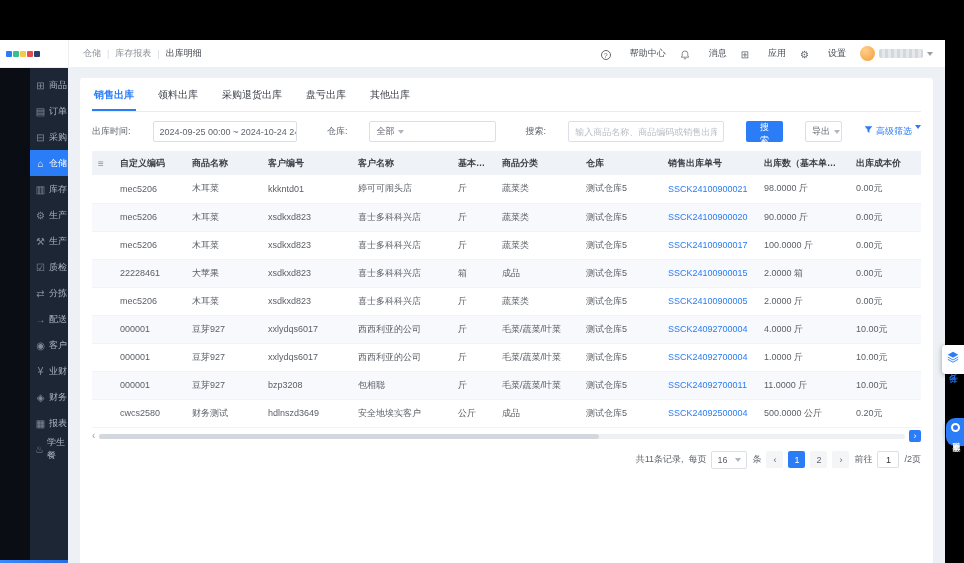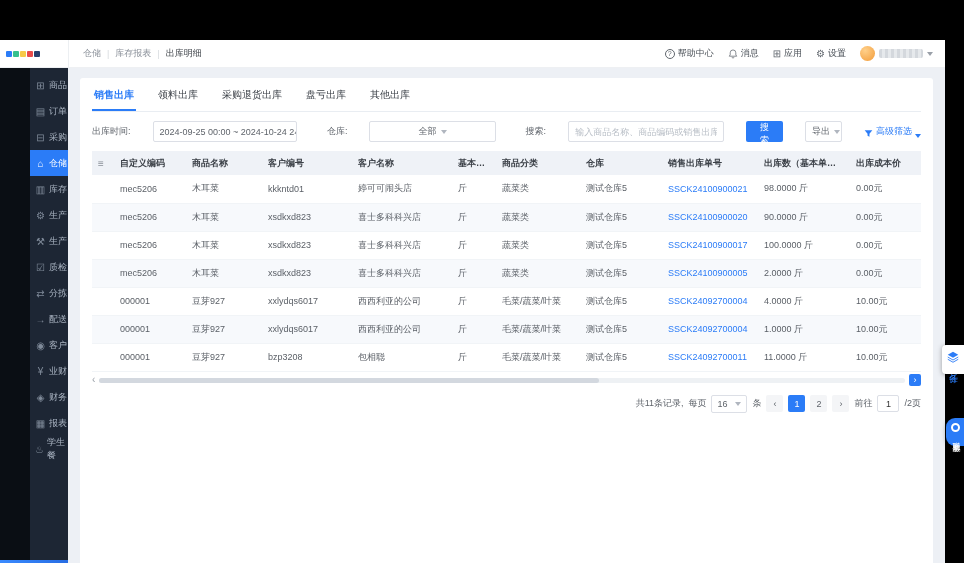"帮助中心" .top-item { align-items: center -> flex-end; gap: 3px -> 19px }
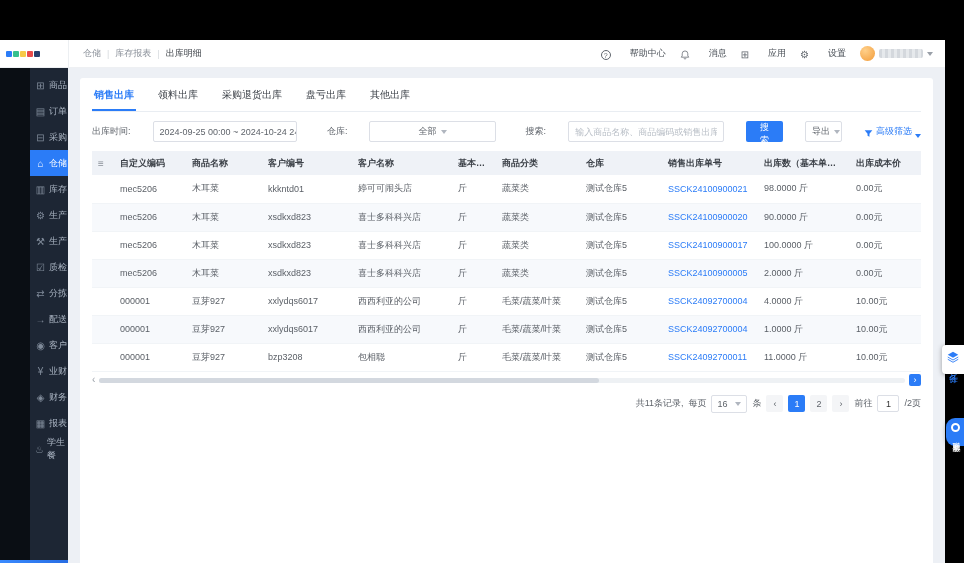"全部" .ctrl.select { justify-content: center -> flex-start }
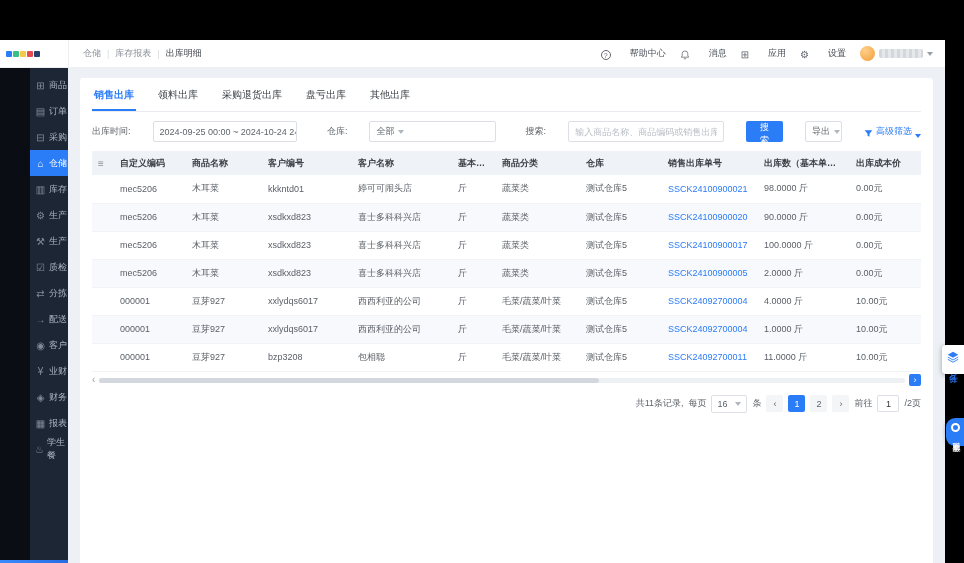"高级筛选" .adv { align-items: flex-end -> flex-start }
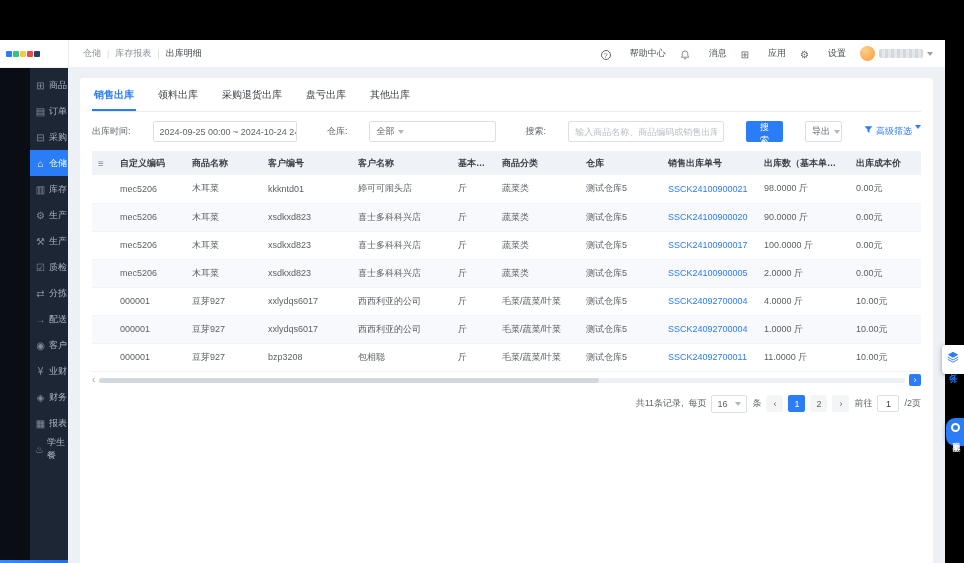"22228461" tr { html: none -> <tr> <td></td> <td>22228461</td> <td>大苹果</td> <td>xsdkxd823</td> <td>喜士多科科兴店</td> <td>箱</td> <td>成品</td> <td>测试仓库5</td> <td>SSCK24100900015</td> <td>2.0000 箱</td> <td>0.00元</td> </tr> }
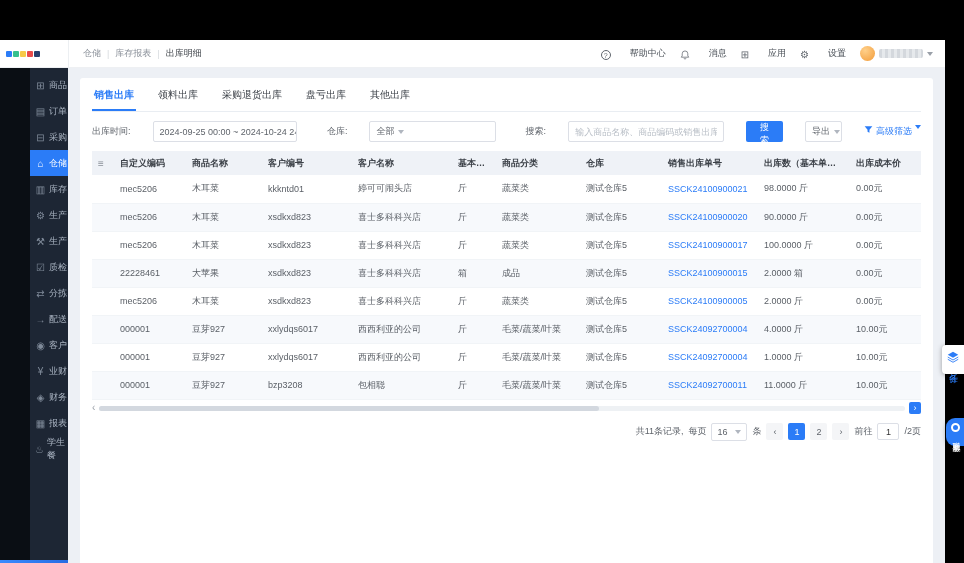"cwcs2580" tr { html: none -> <tr> <td></td> <td>cwcs2580</td> <td>财务测试</td> <td>hdlnszd3649</td> <td>安全地埃实客户</td> <td>公斤</td> <td>成品</td> <td>测试仓库5</td> <td>SSCK24092500004</td> <td>500.0000 公斤</td> <td>0.20元</td> </tr> }
